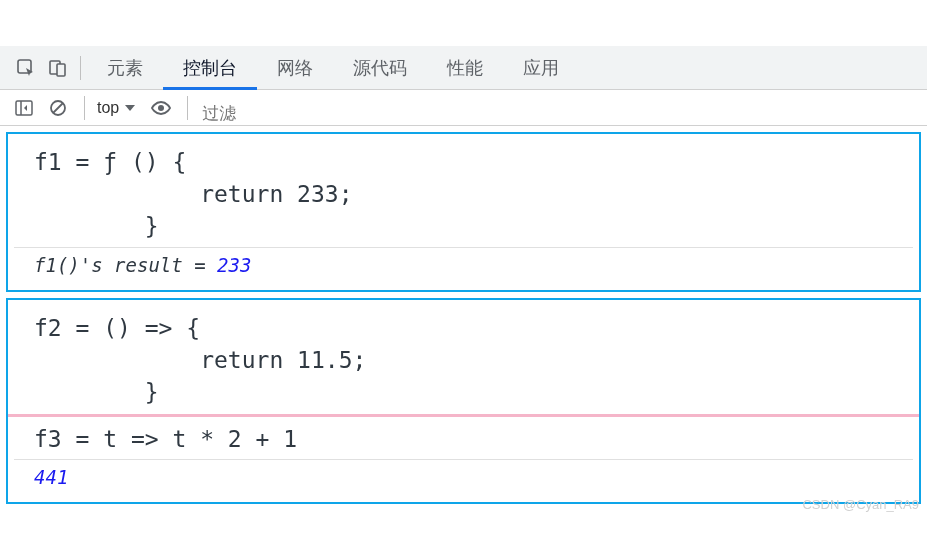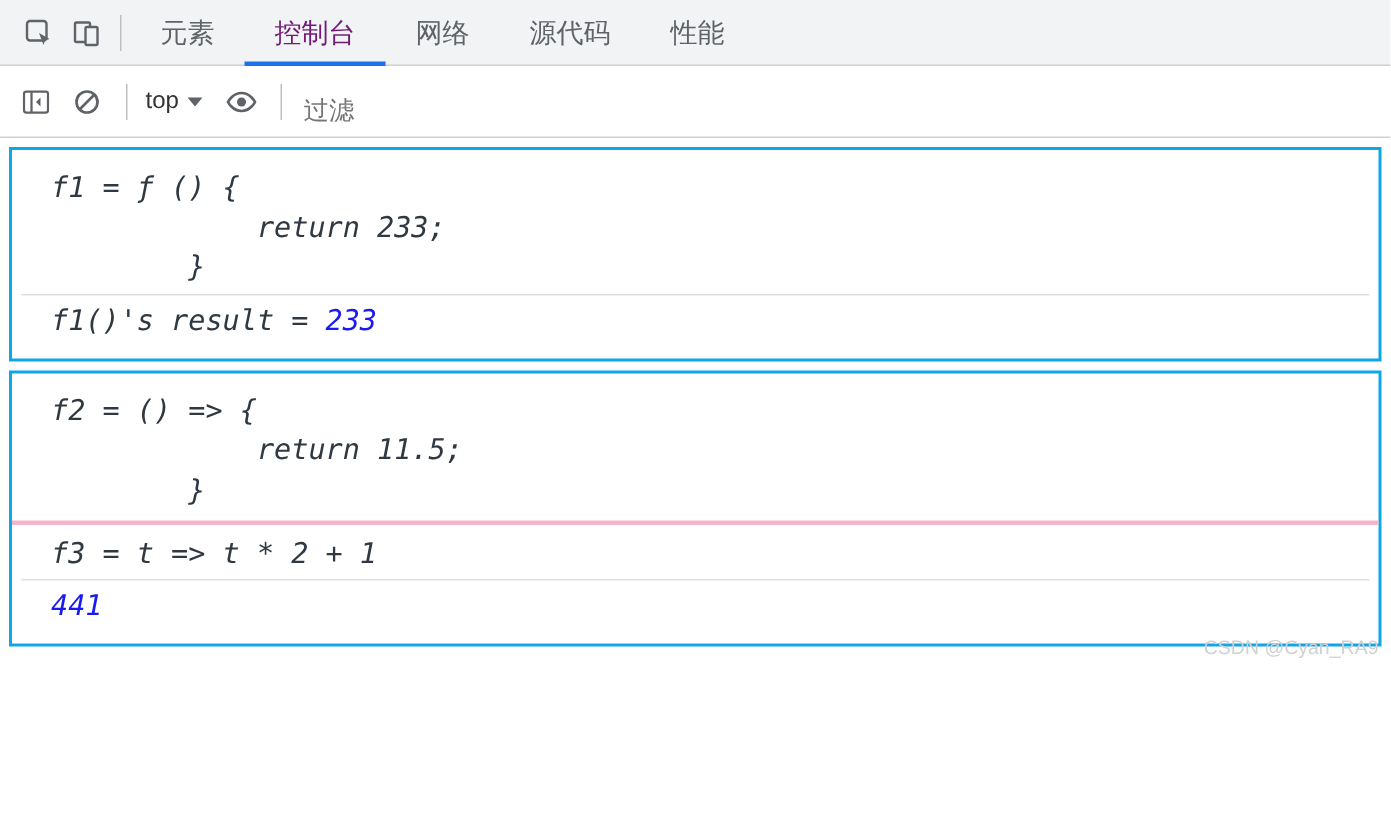"元素" .toolbar-top { margin-top: none -> 46px }
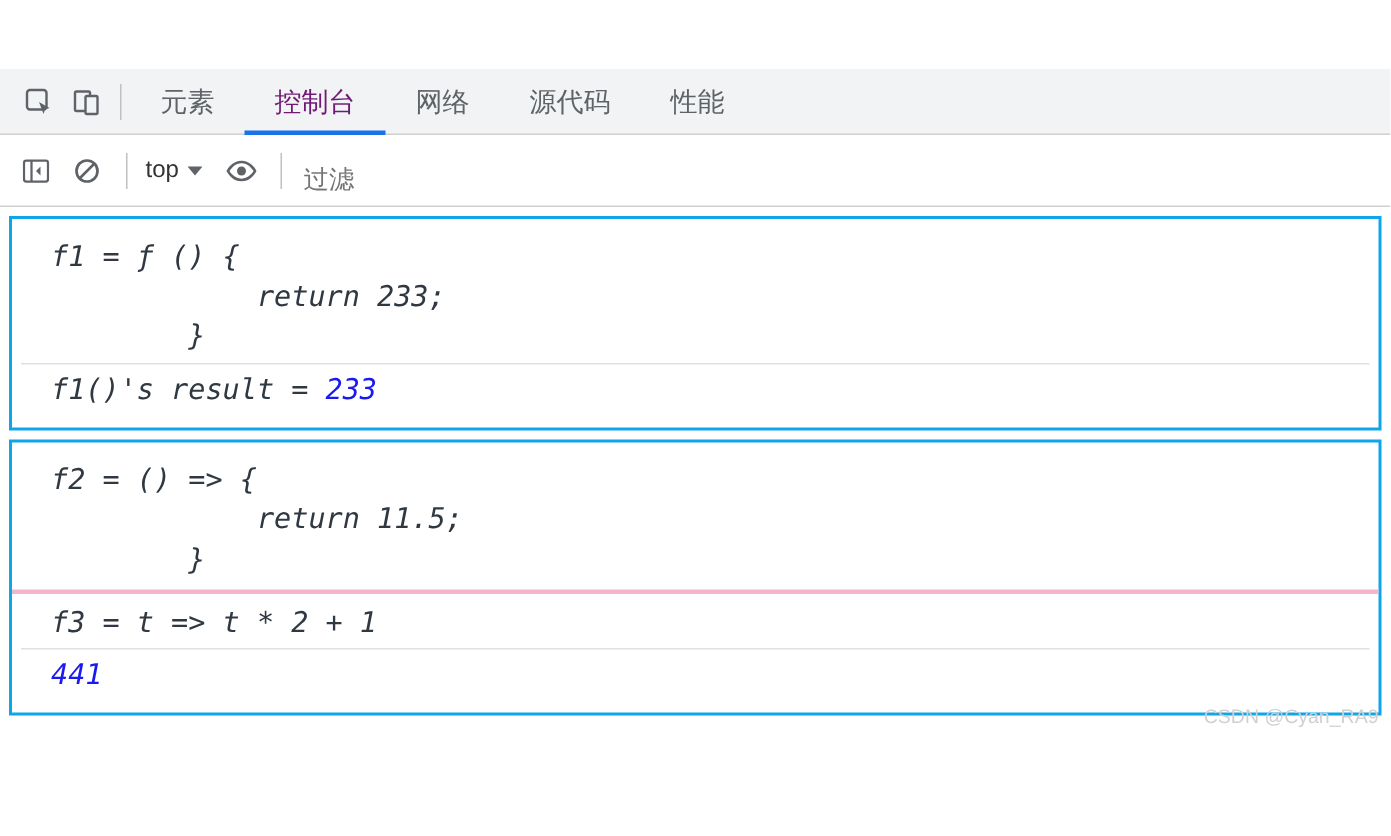"控制台" .tab.active { color: #701a75 -> #0f172a }
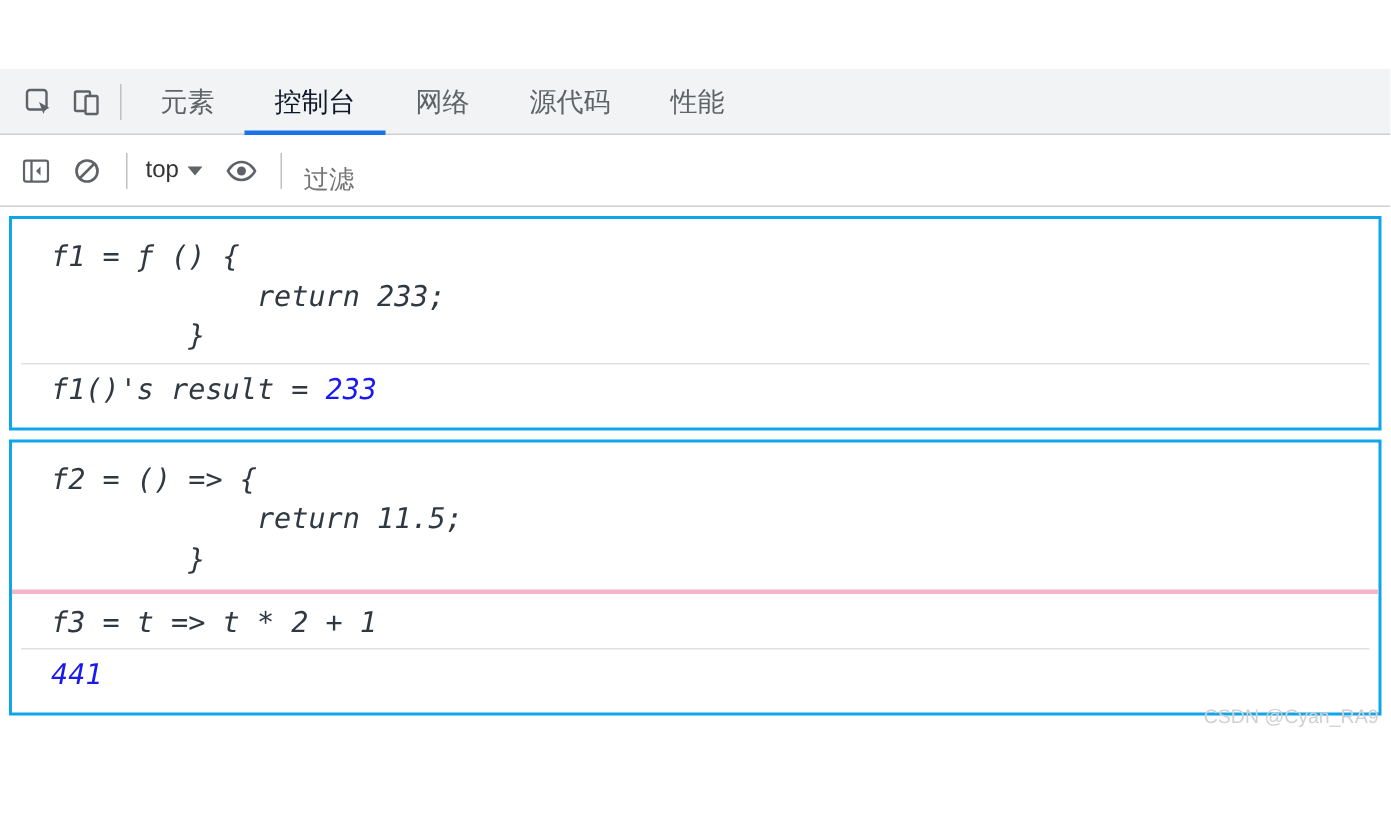"应用" div.tab { html: none -> <div>应用</div> }
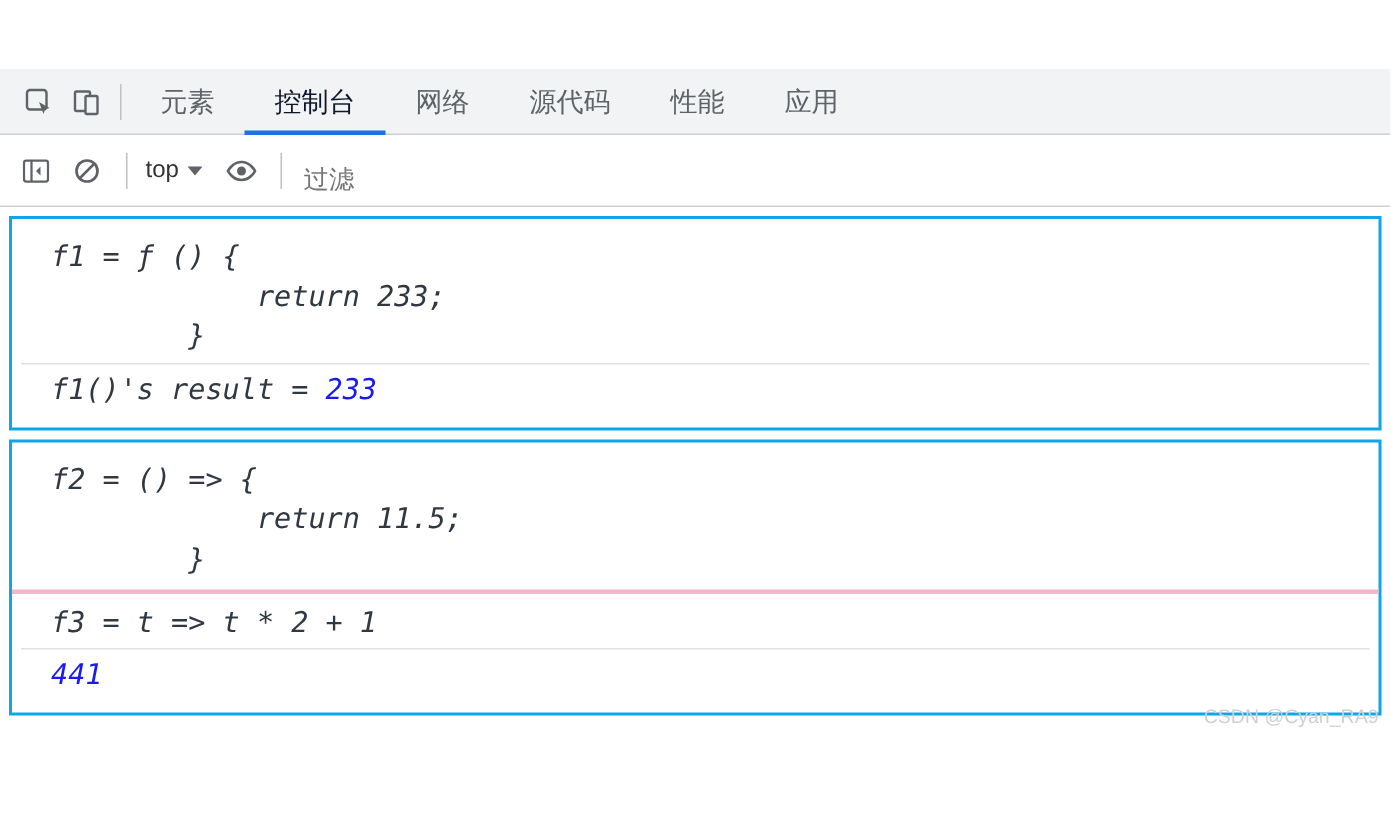"top" .toolbar-second { height: 48px -> 36px }
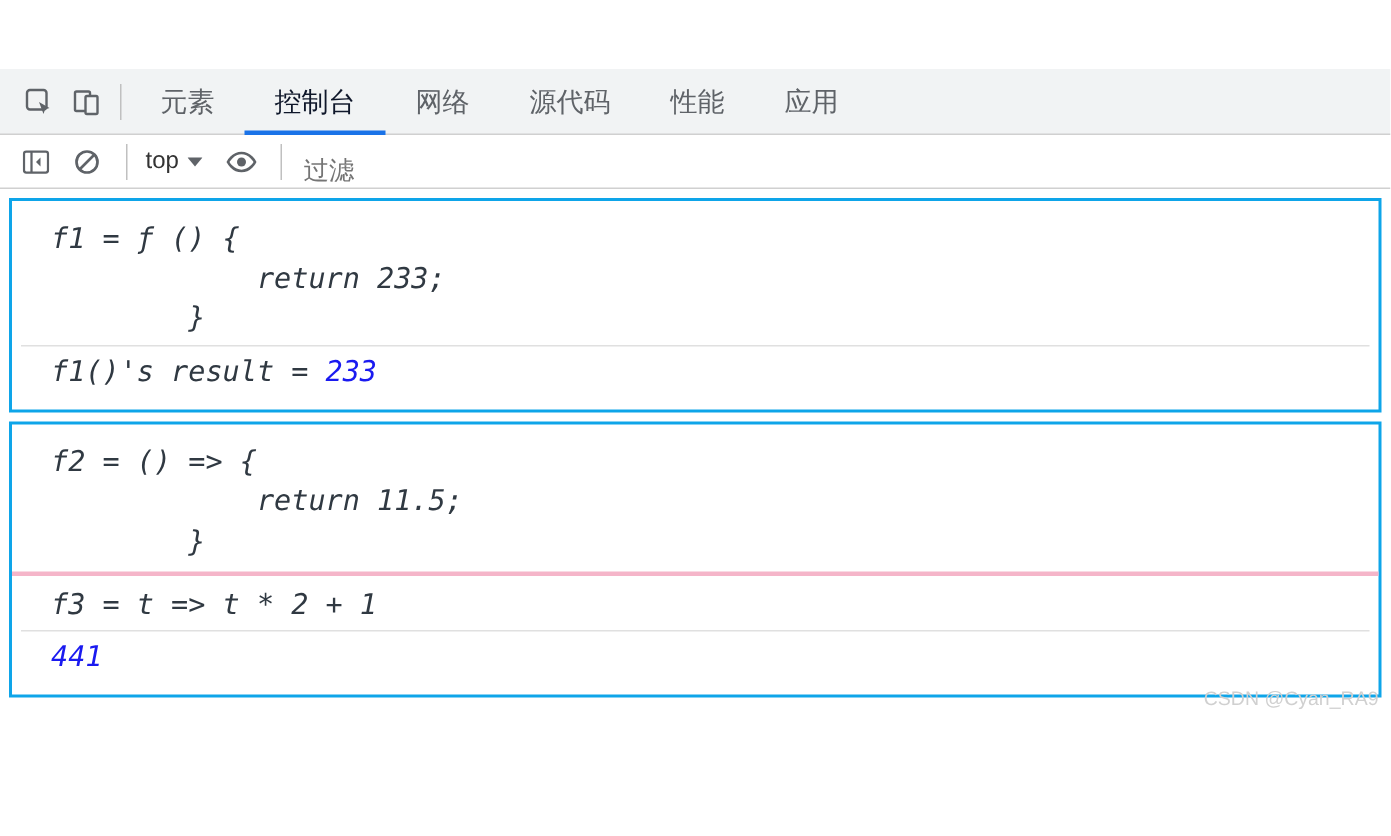"f1 = ƒ () {" .console-line { font-size: 19px -> 23px; font-style: italic -> none }
